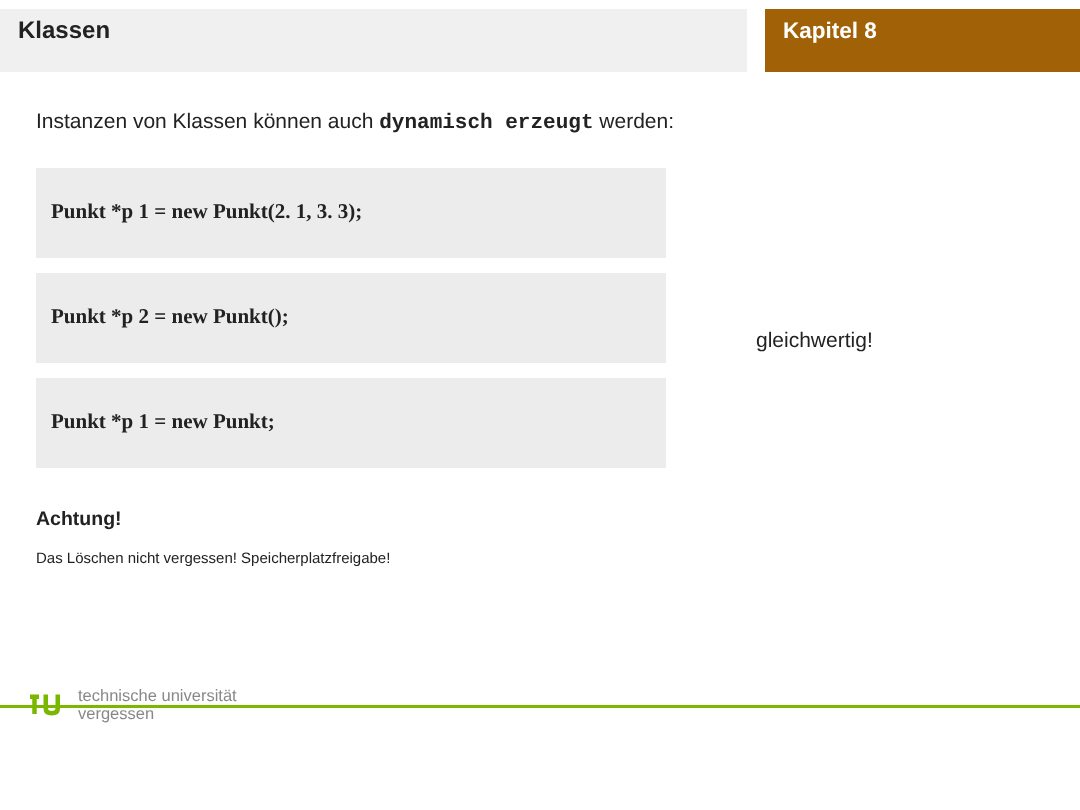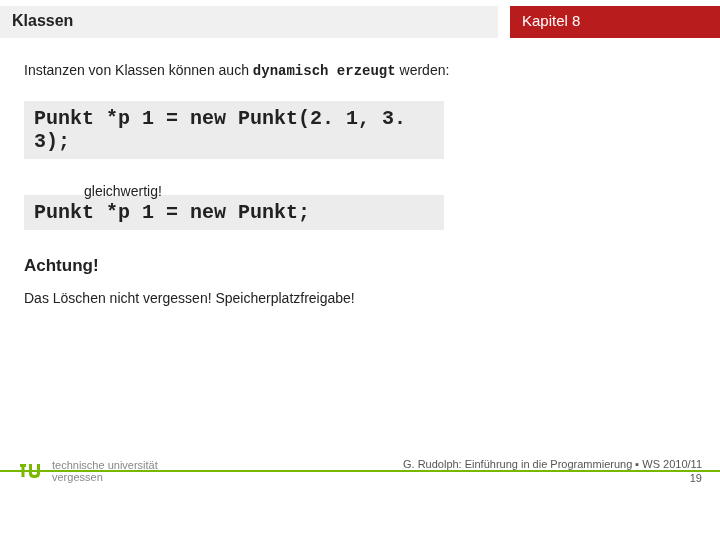"Klassen" .header { height: 32px -> 42px }
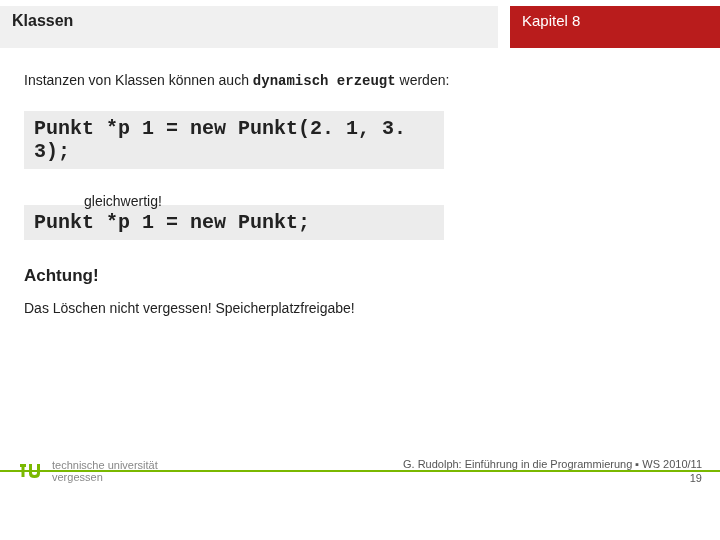"Kapitel 8" .header-right { background: #b91c1c -> #a16207; font-weight: normal -> bold }
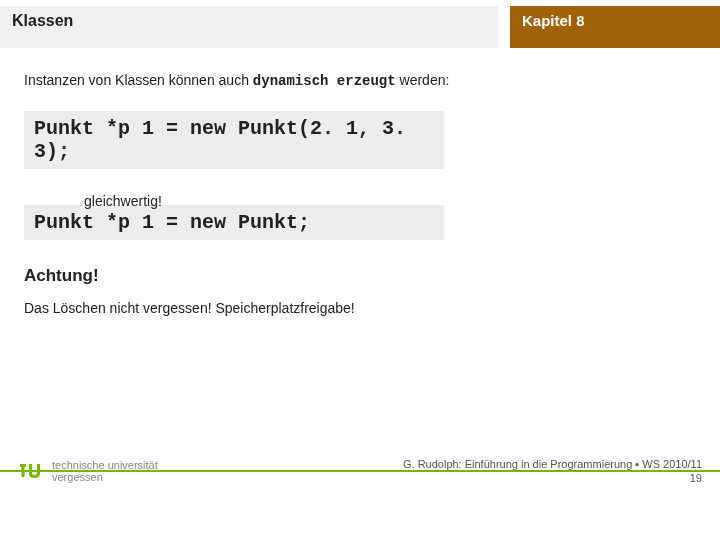"Punkt *p 1 = new" .code-block { font-family: Liberation Mono, monospace -> Liberation Serif, serif; font-size: 20px -> 14px; padding: 6px 10px -> 22px 10px }
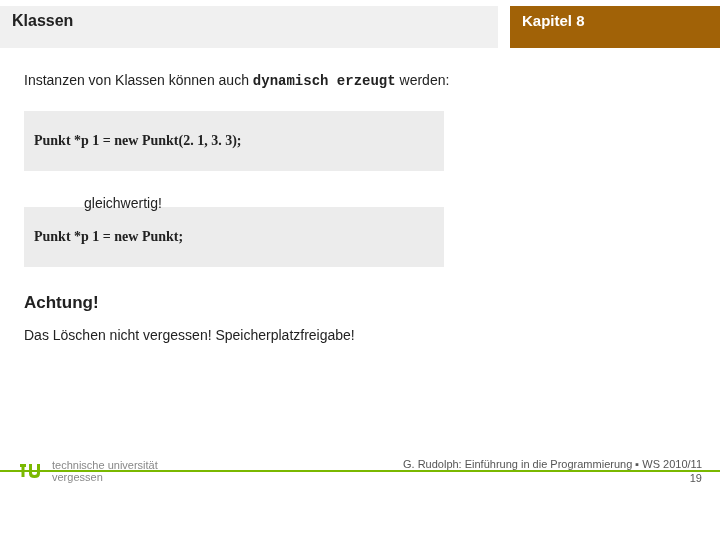"Punkt *p 2 = new" div.code-block { html: none -> <div>Punkt *p 2 = new Punkt();</div> }
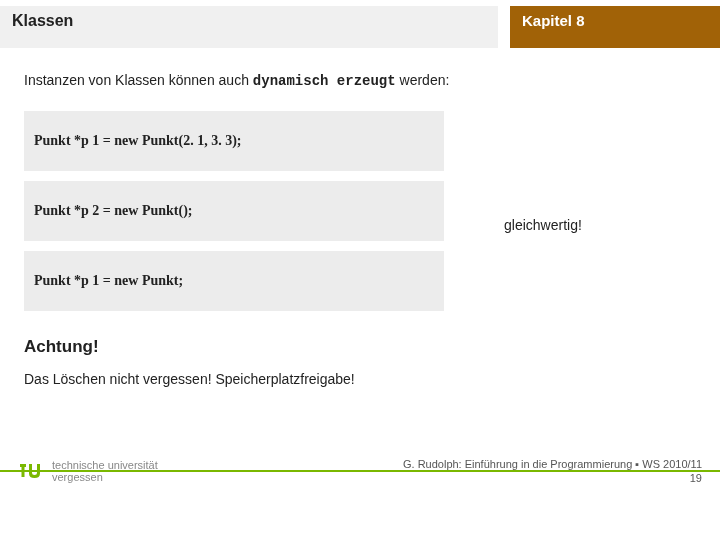"Achtung!" .achtung { font-size: 17px -> 13px }
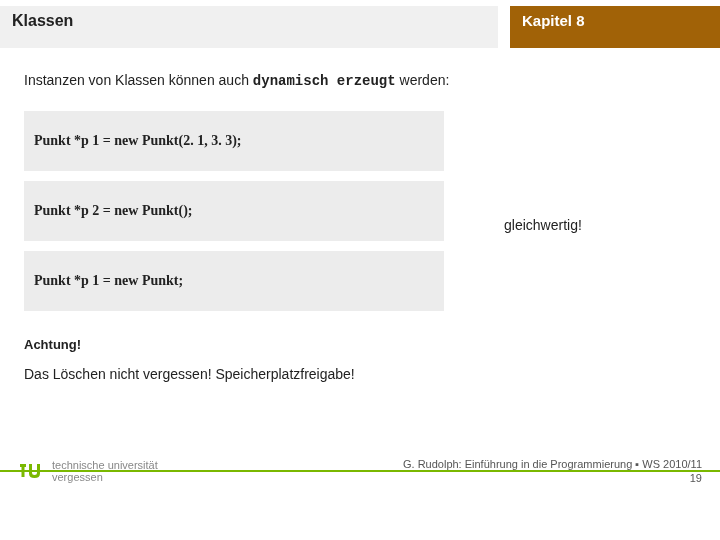"Das Löschen nicht vergessen!" .warn-text { font-size: 14px -> 10px }
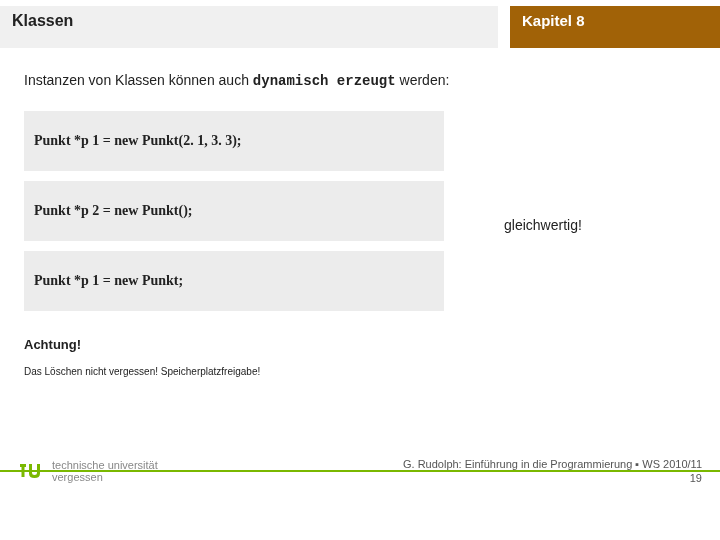"G. Rudolph: Einführung in die" div.credit { html: <div> <div>G. Rudolph: Einführung in die Programmierung ▪ WS 2010/11</div> <div>19</div> </div> -> none }
